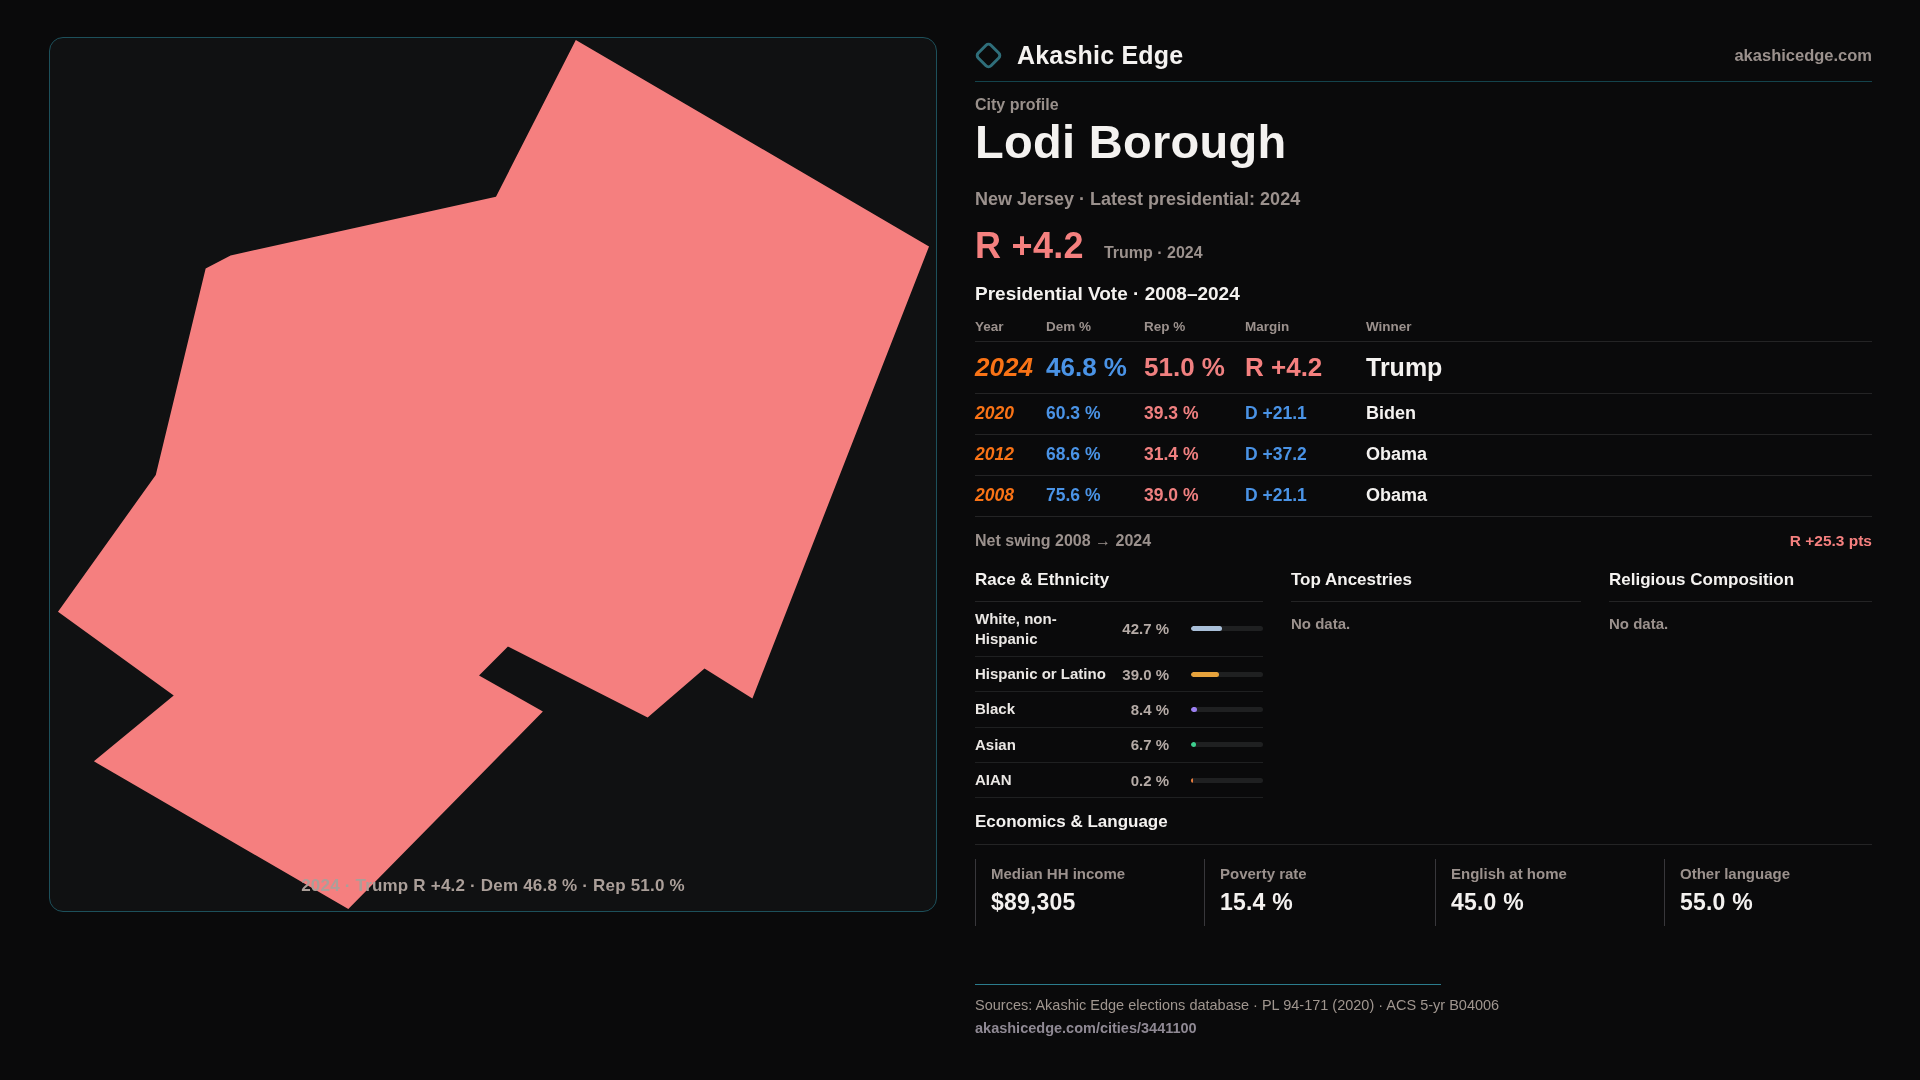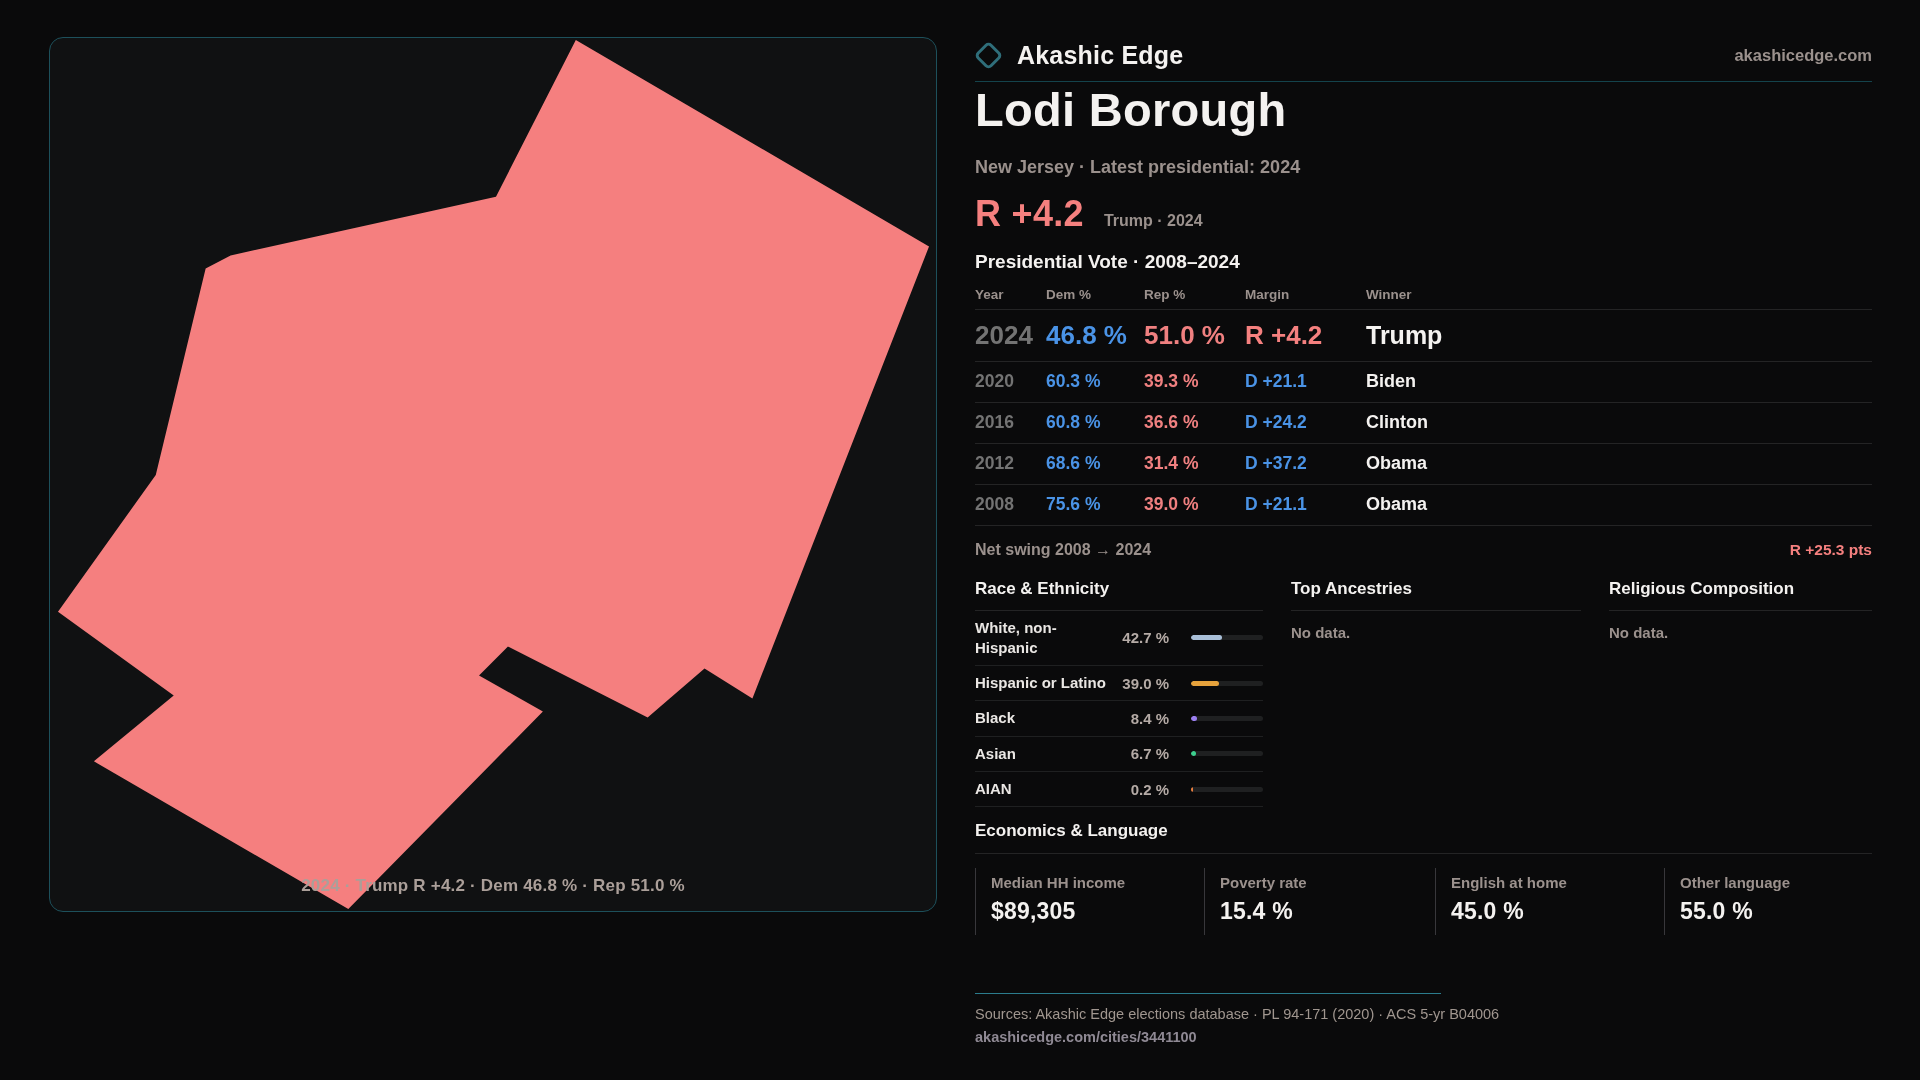"City profile" div.eyebrow { html: none -> <div>City profile</div> }
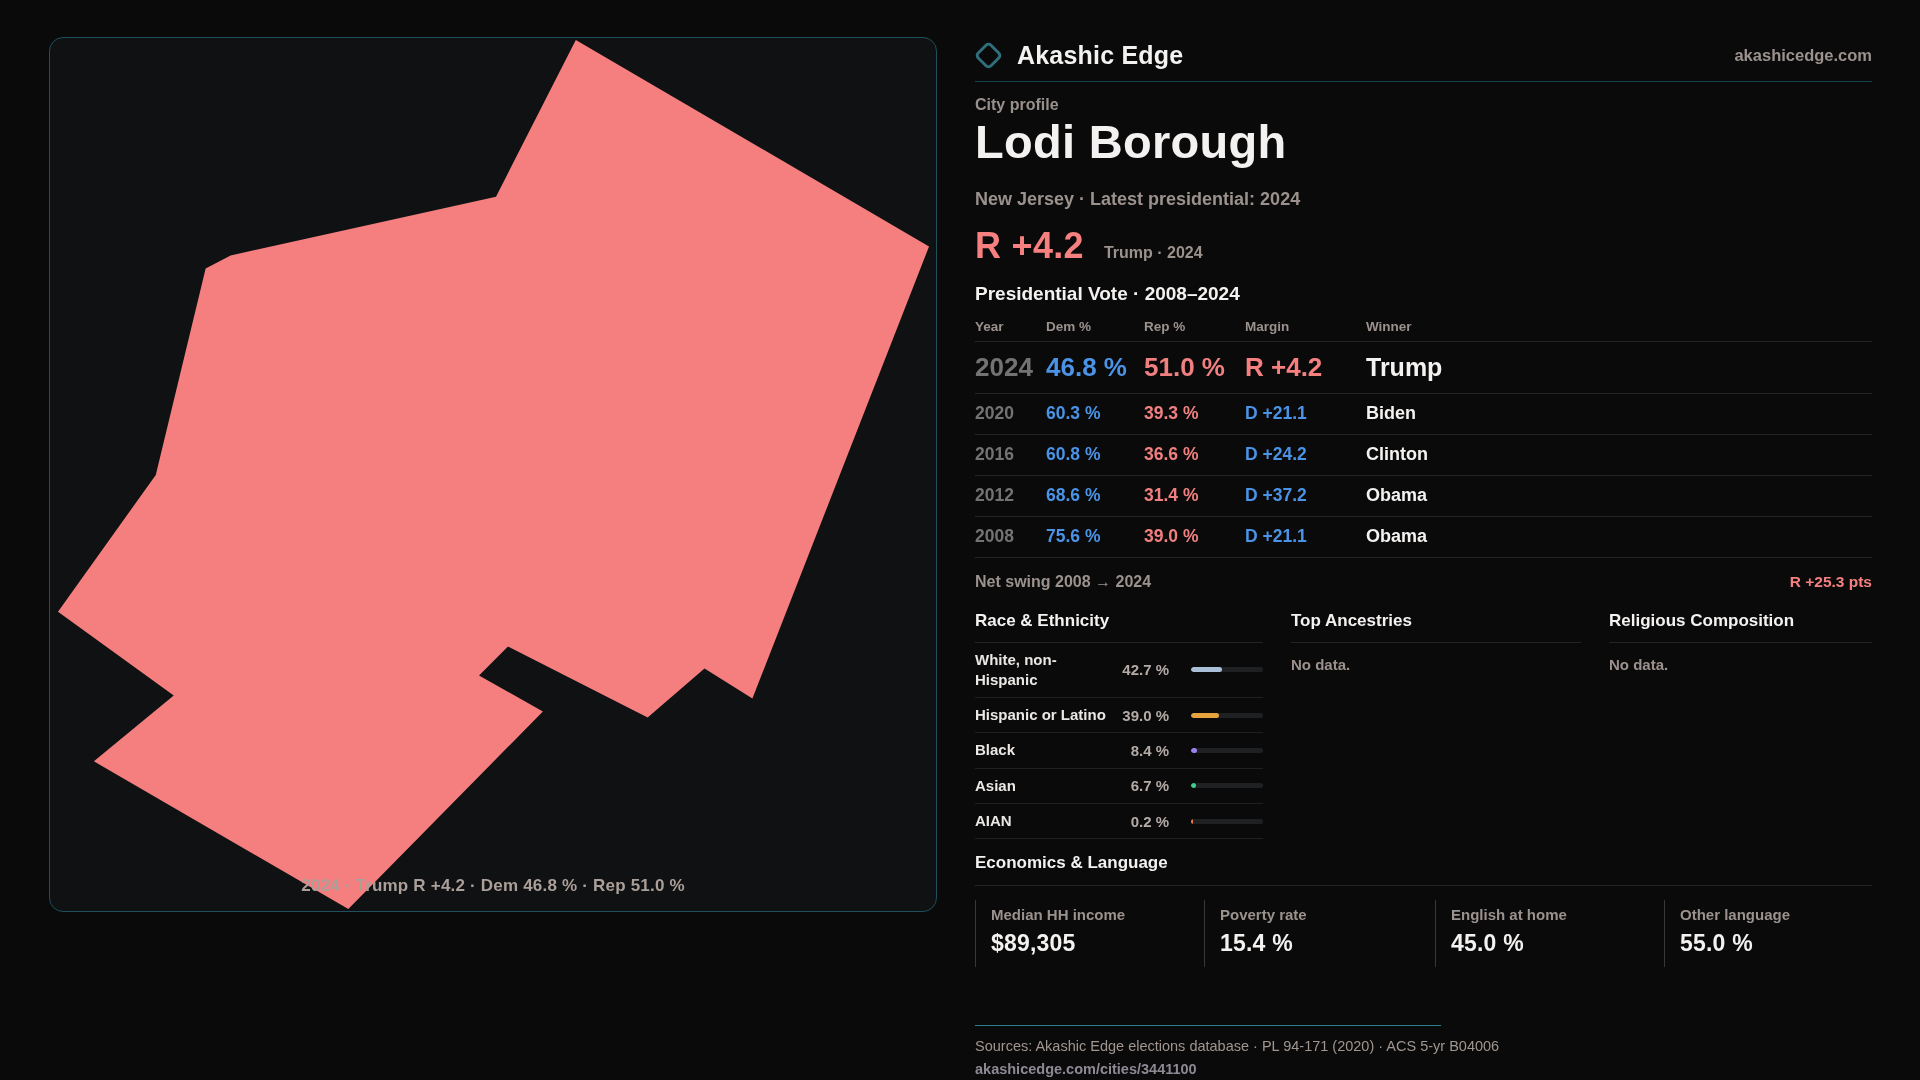"2024" .vt-year { color: #737373 -> #f97316; font-style: none -> italic }
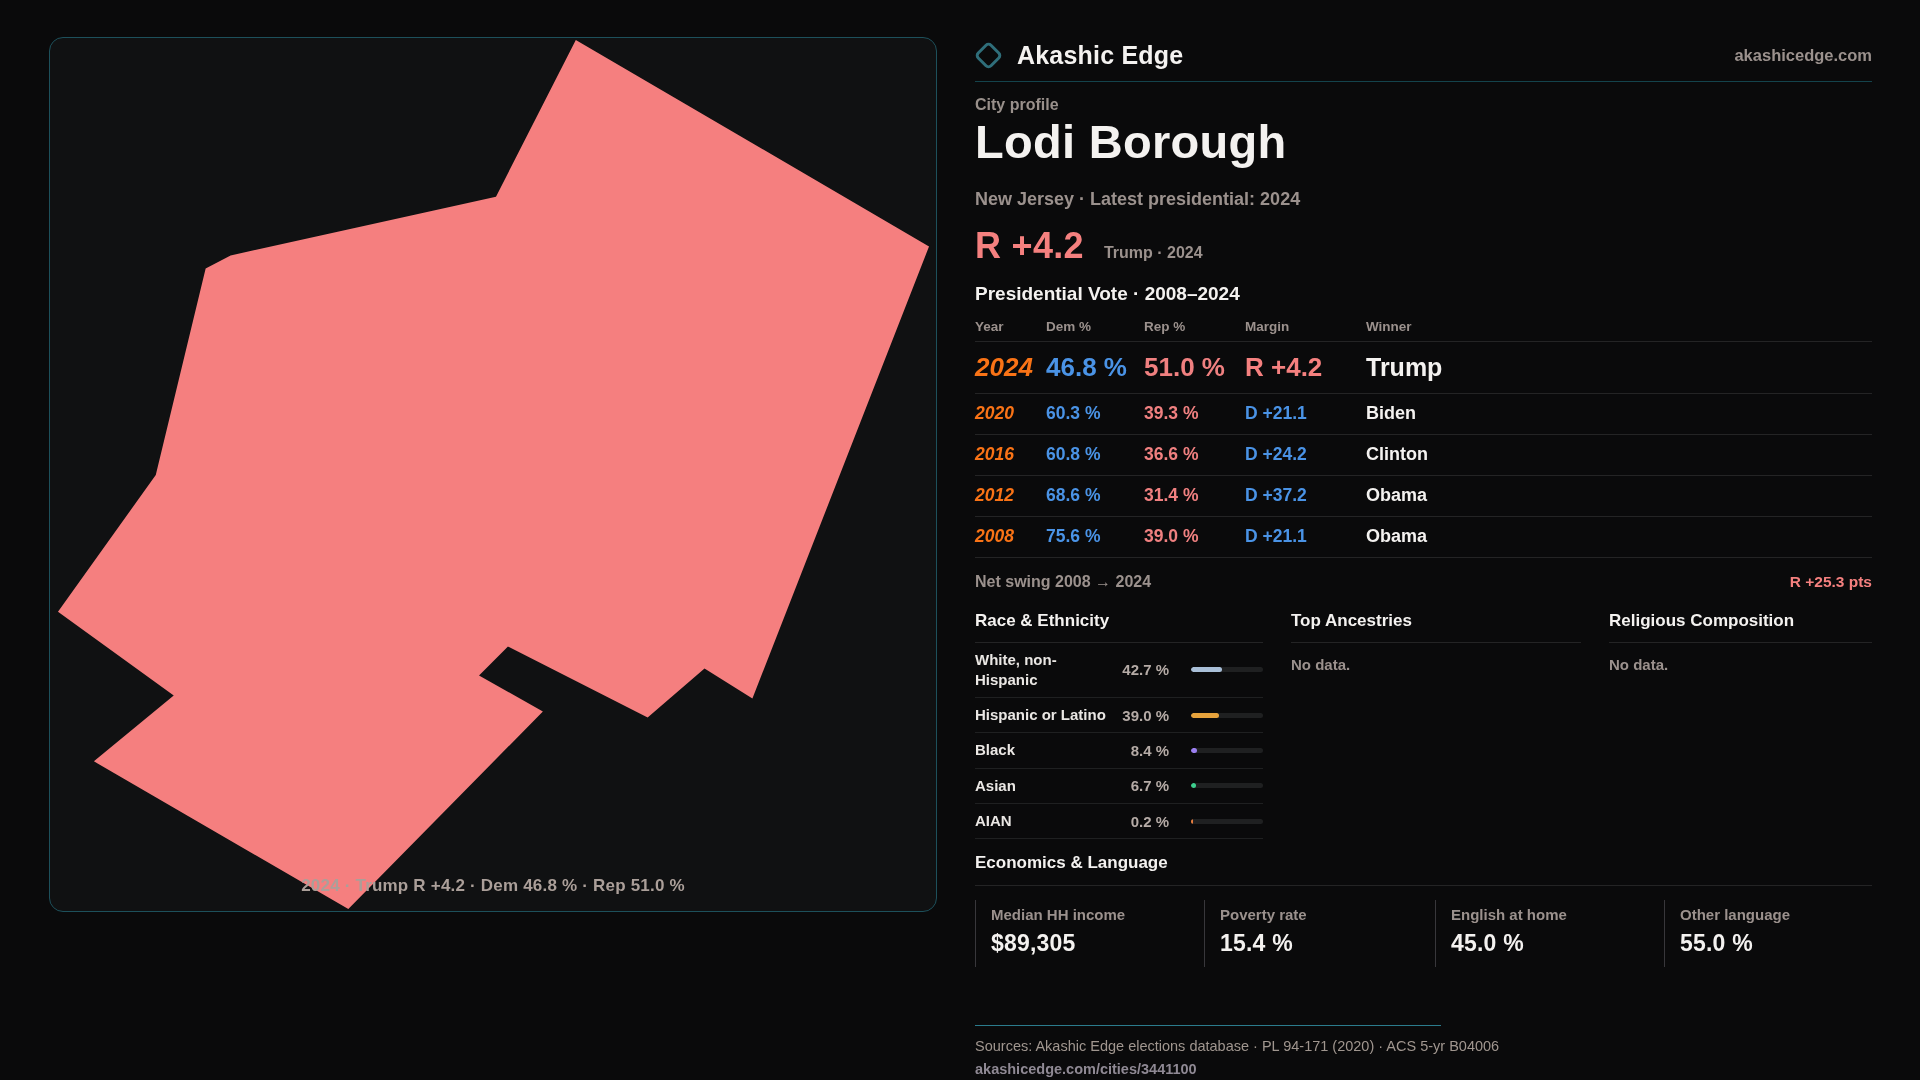"2016" div.vt-row { html: <div> <span>2016</span> <span>60.8 %</span> <span>36.6 %</span> <span>D +24.2</span> <span>Clinton</span> </div> -> none }
